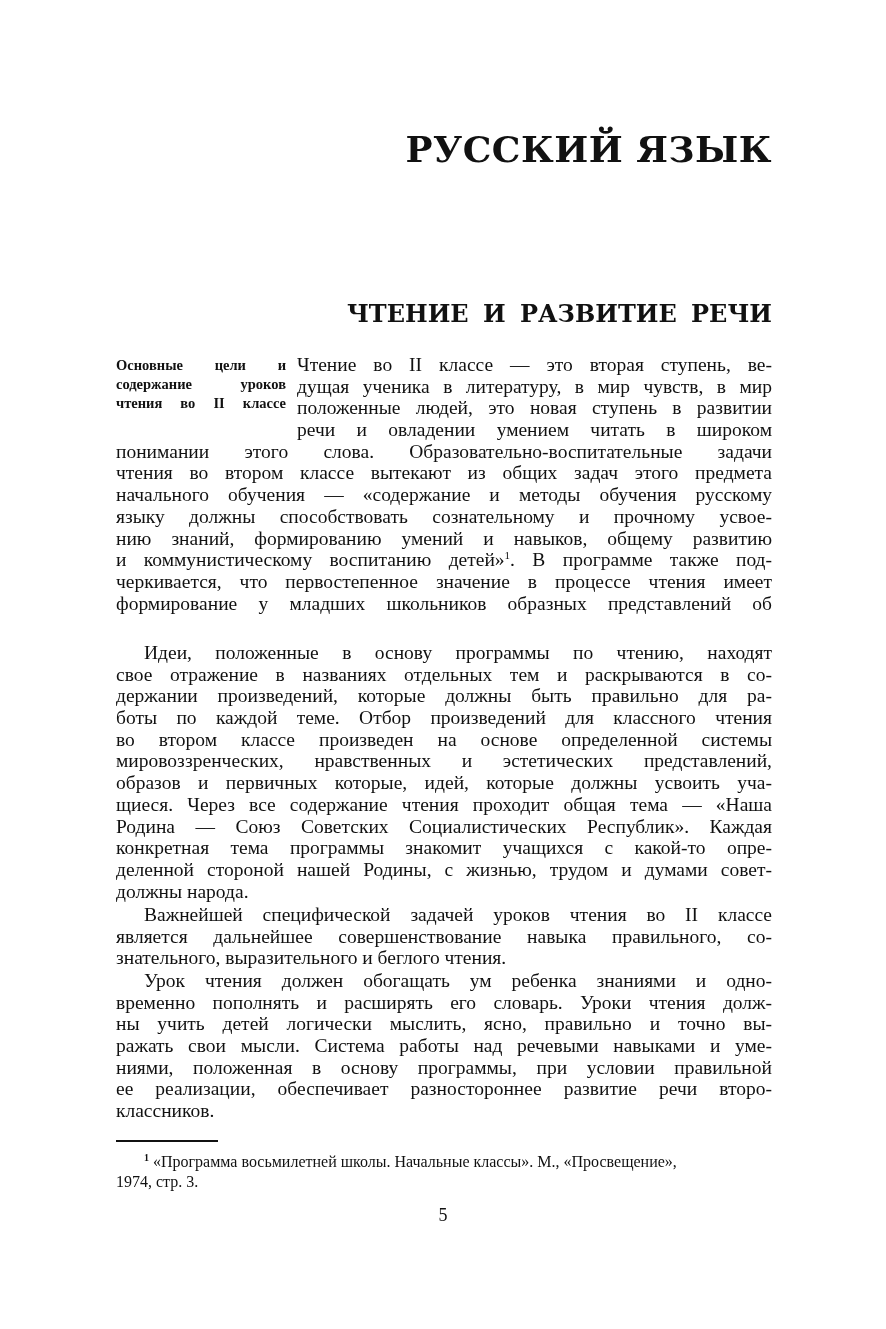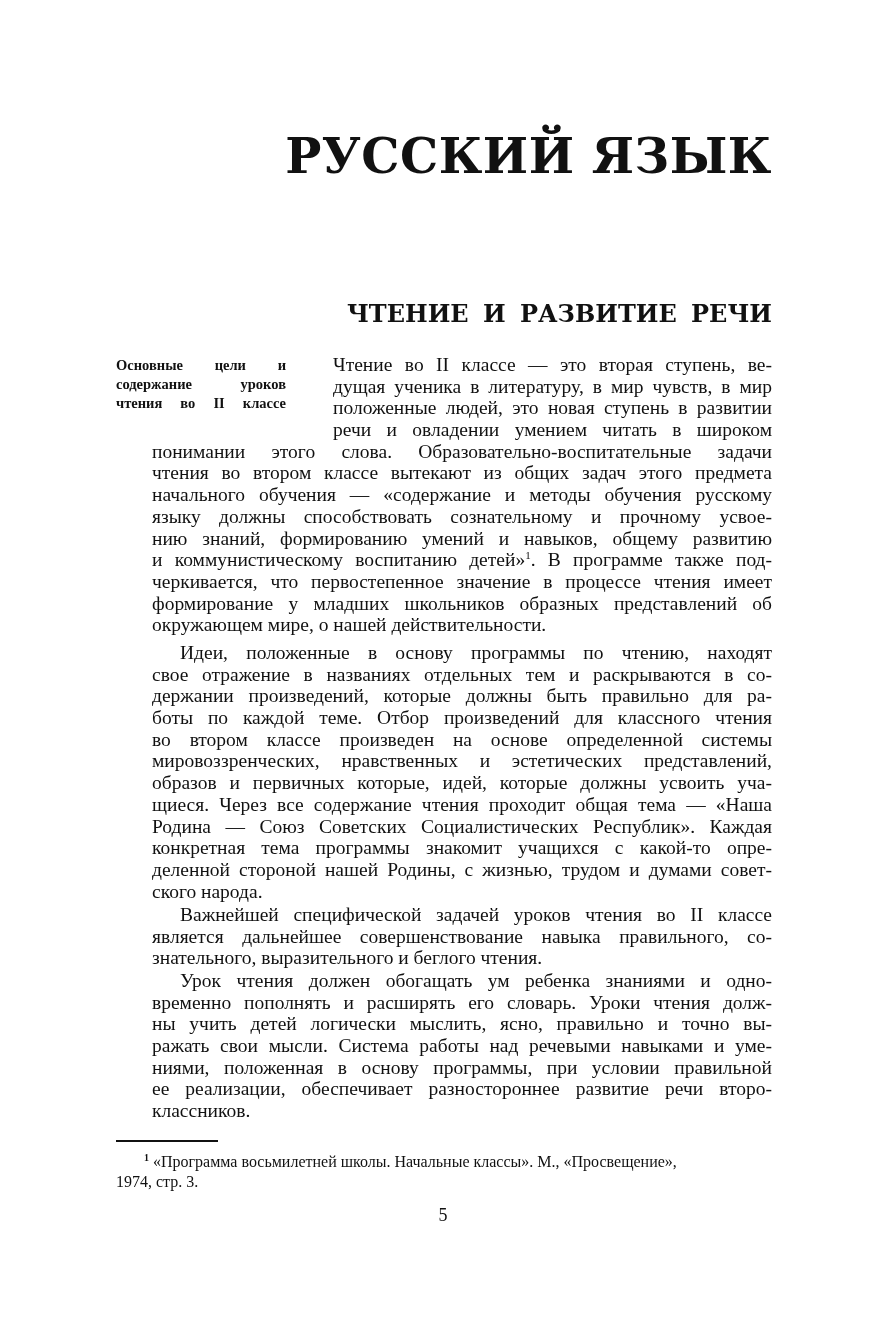"РУССКИЙ ЯЗЫК" .title { font-size: 48px -> 36px }
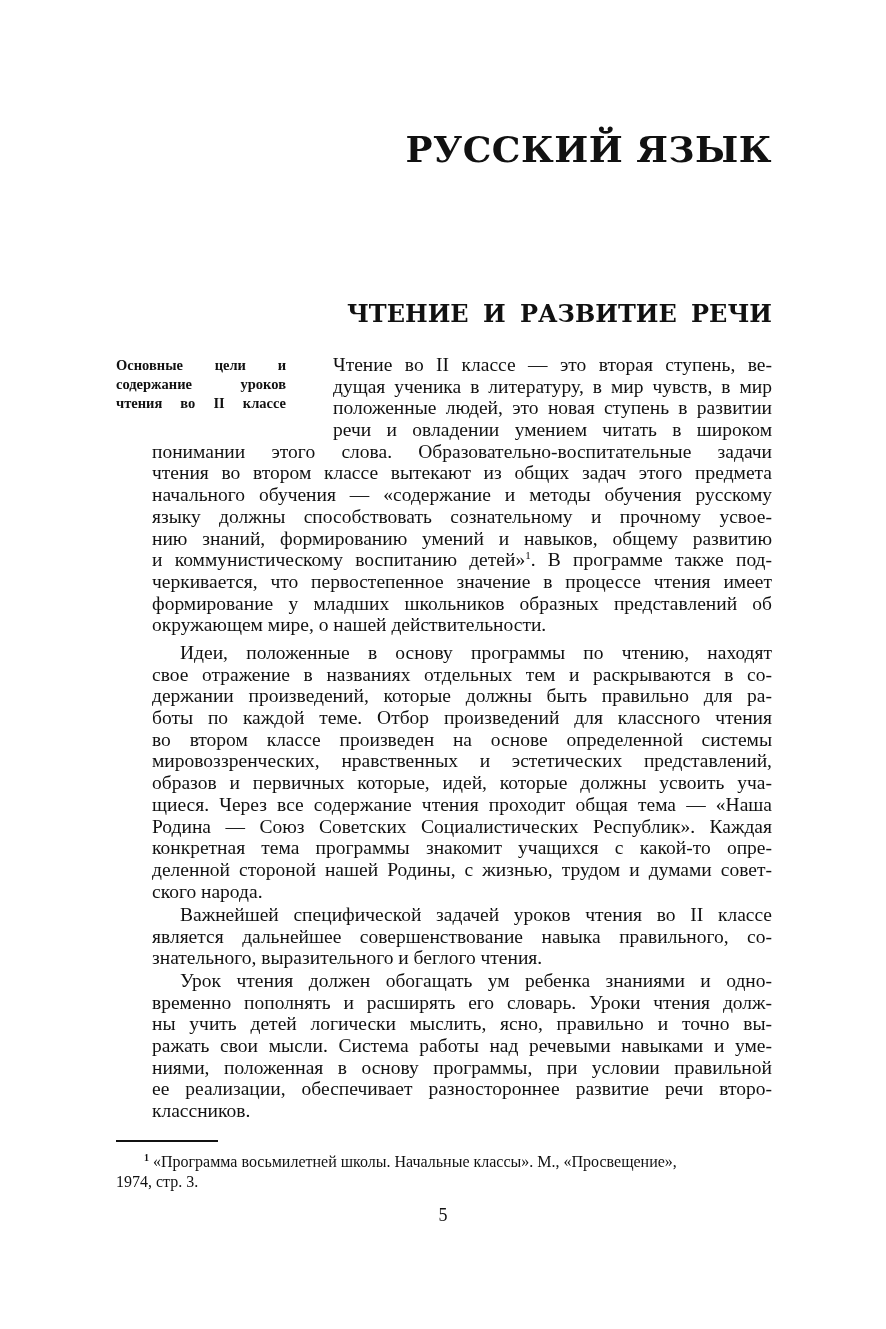"Чтение во II классе —" .text .ln { margin-left: 36px -> none }
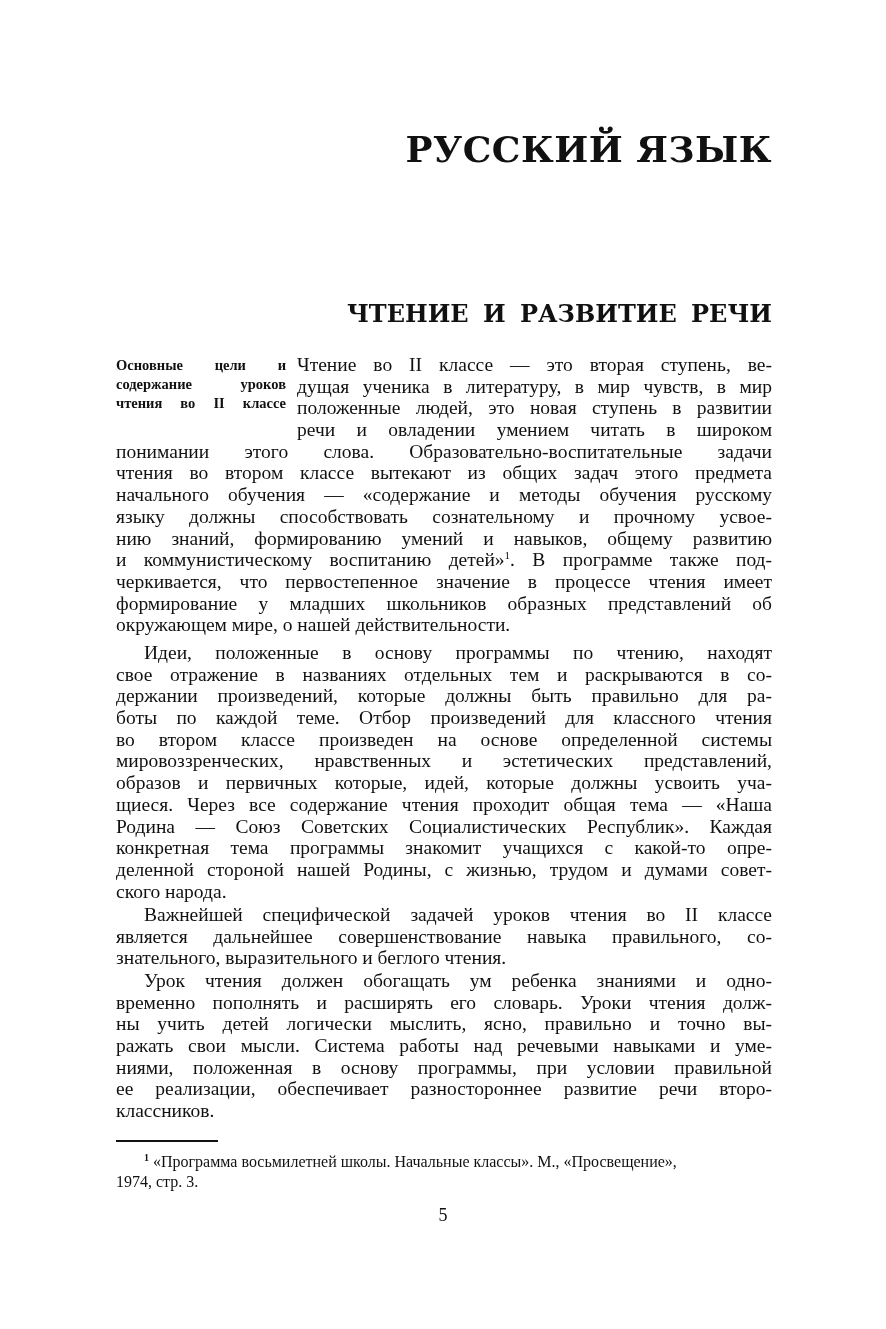"окружающем мире, о нашей" span.ln { html: <span>окружающем мире, о нашей действительности.</span> -> none }
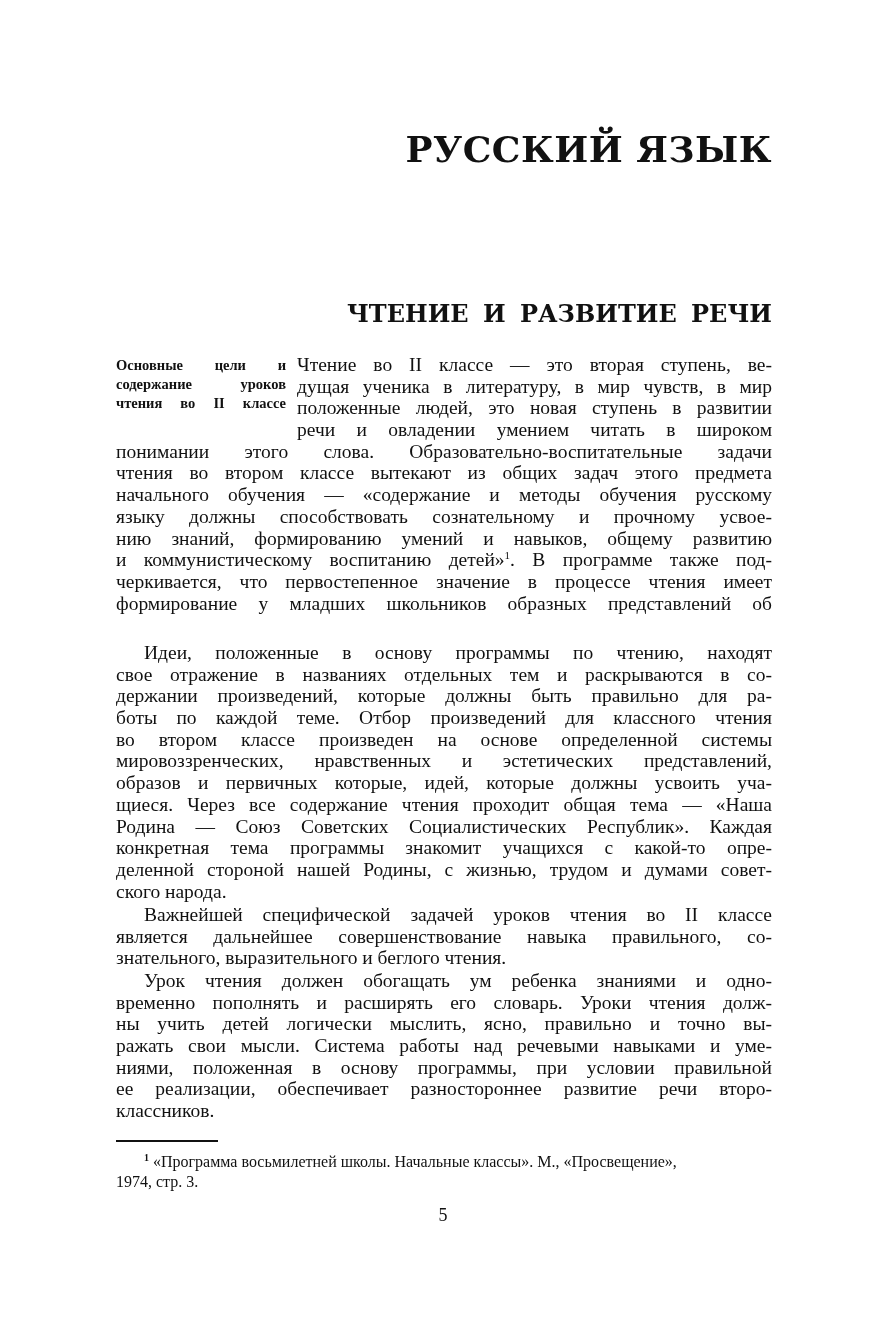"ского народа." span.ln { text: ского -> должны }
